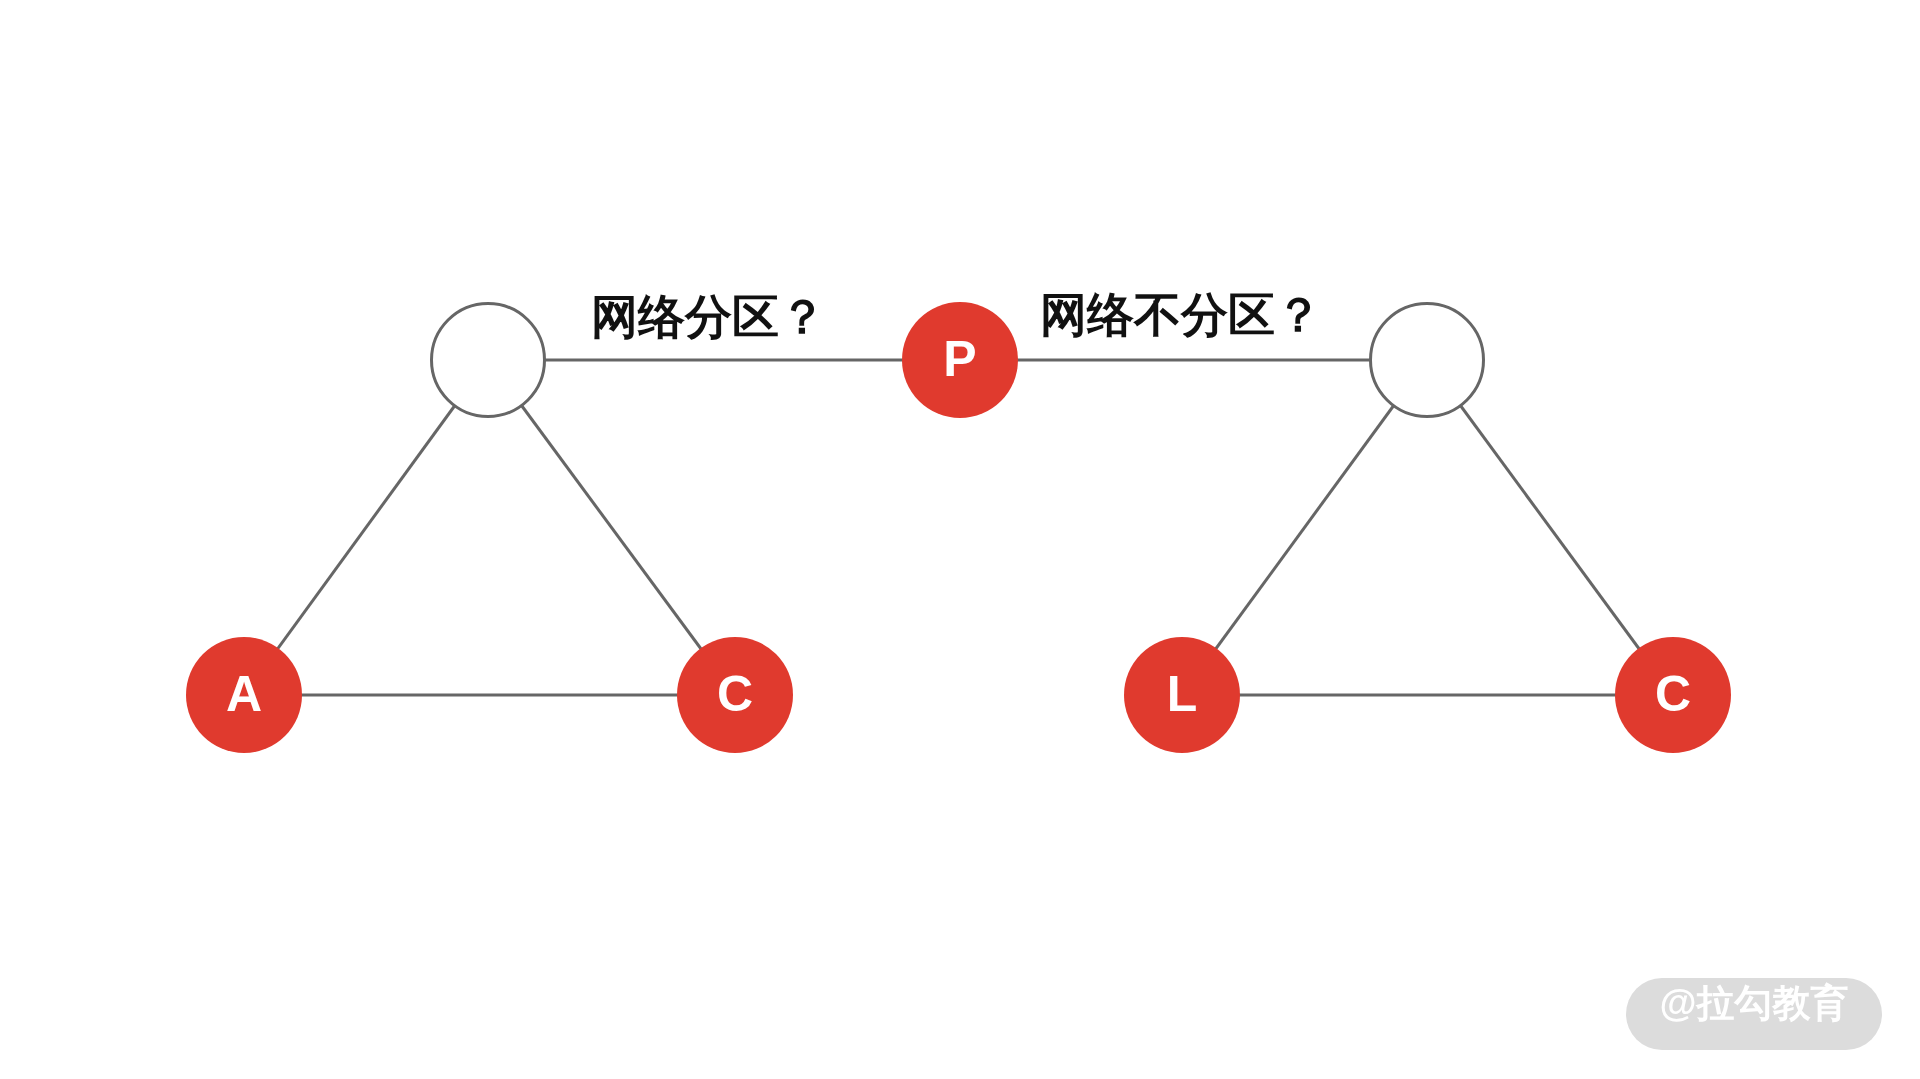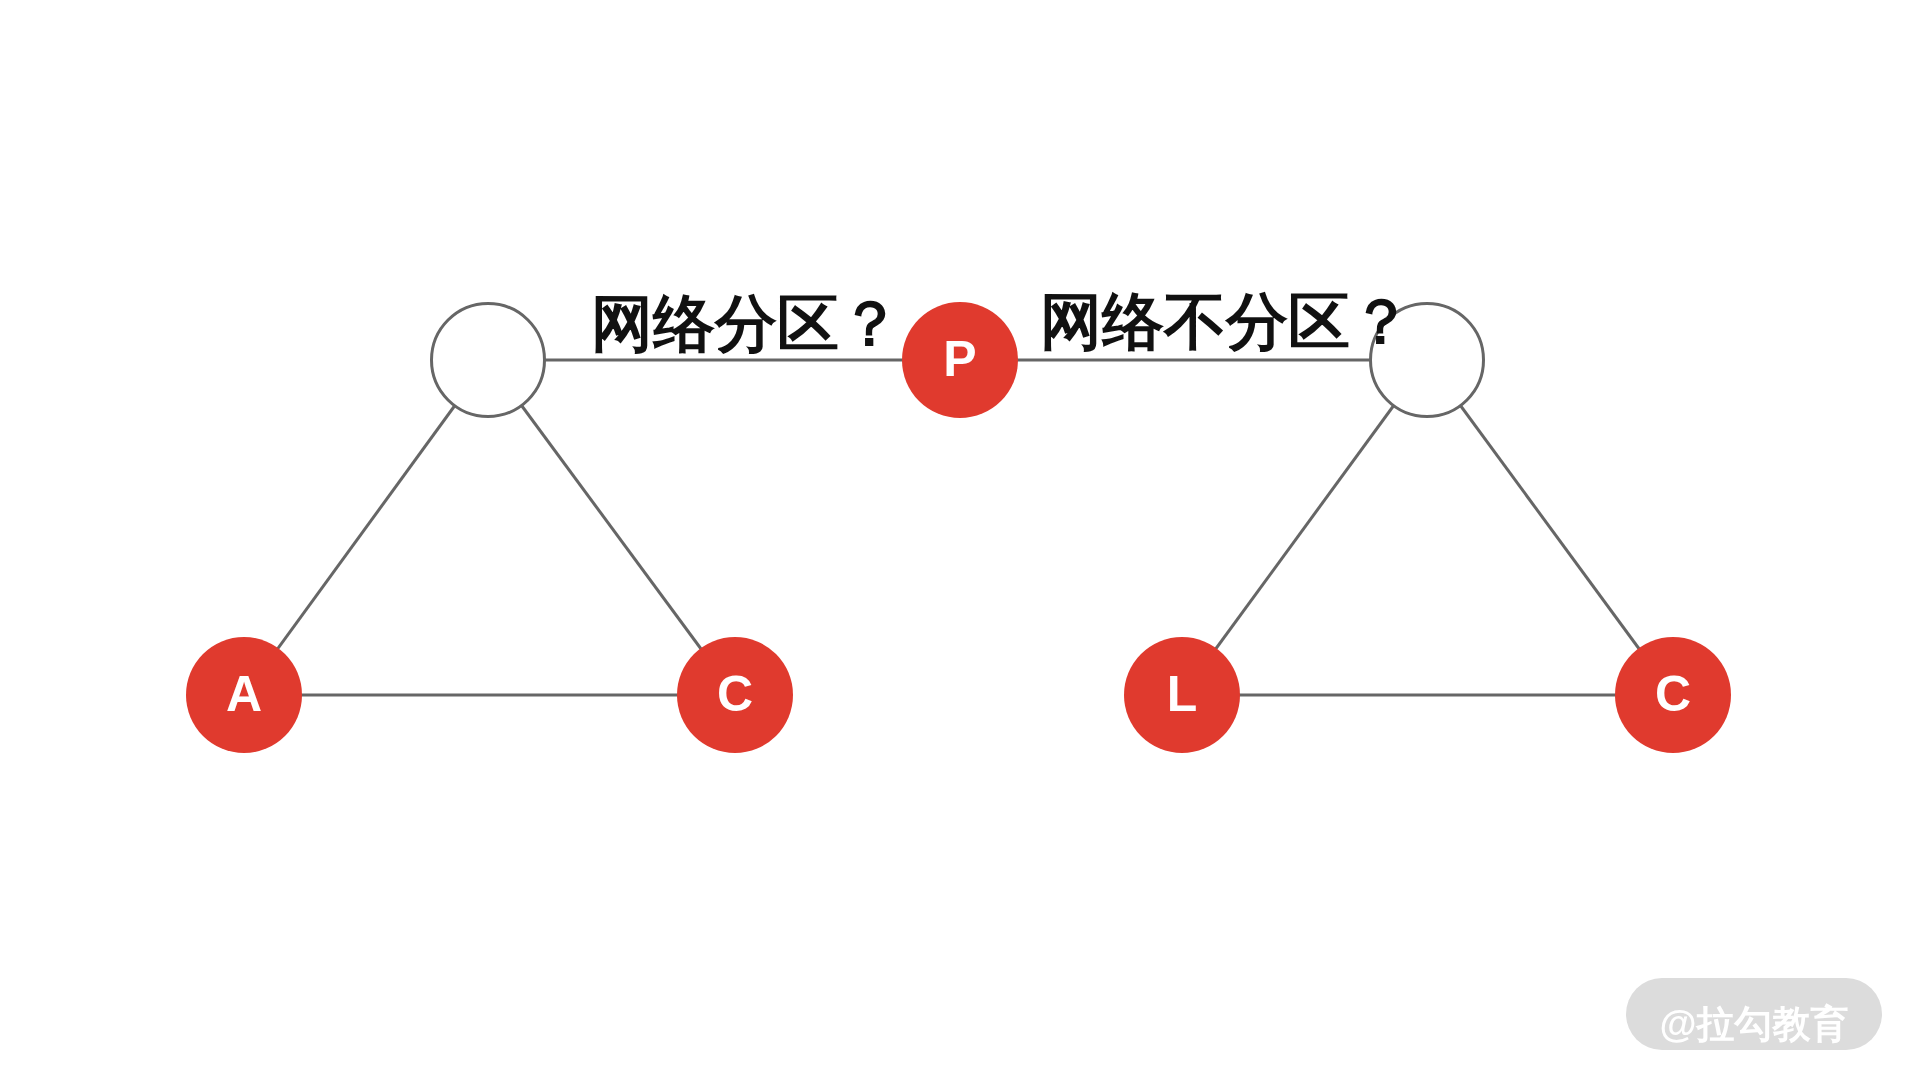"网络分区？" .question { font-size: 62px -> 47px }
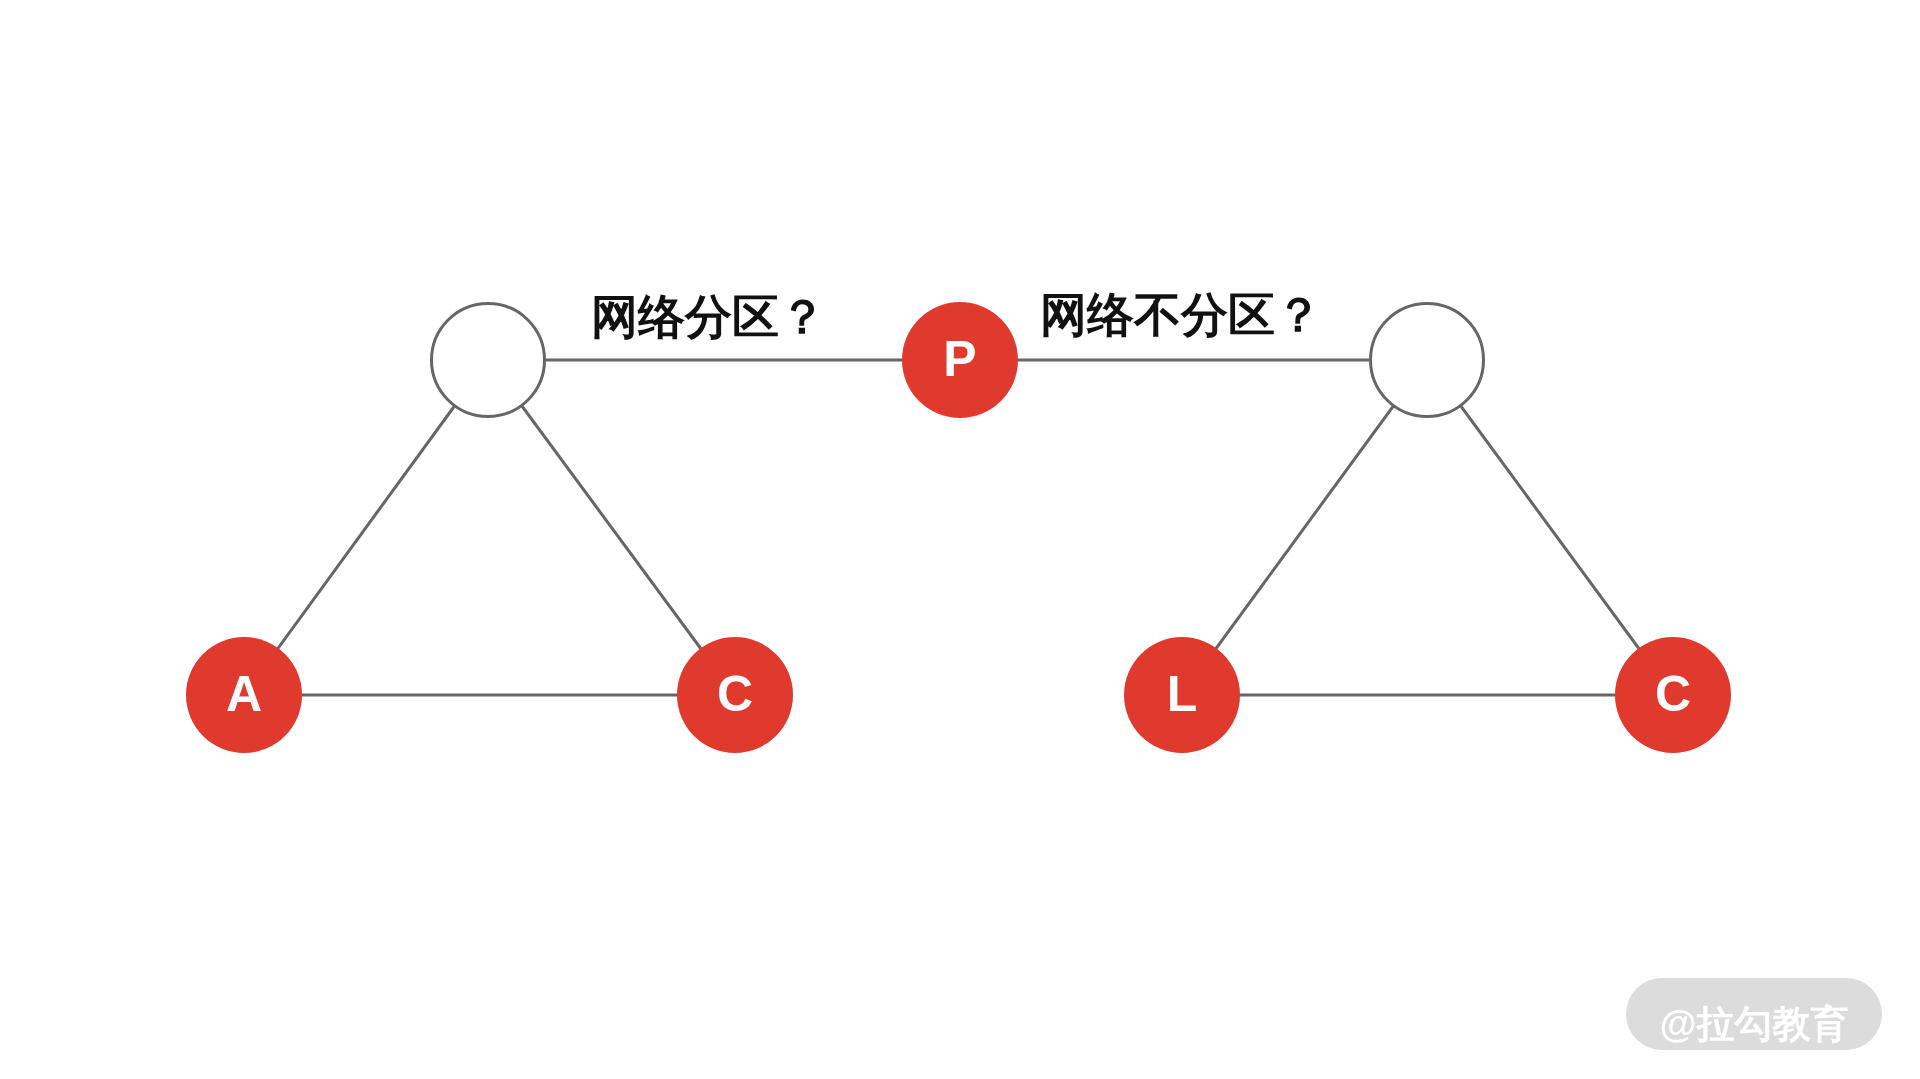"@拉勾教育" .watermark { align-items: flex-end -> flex-start }
